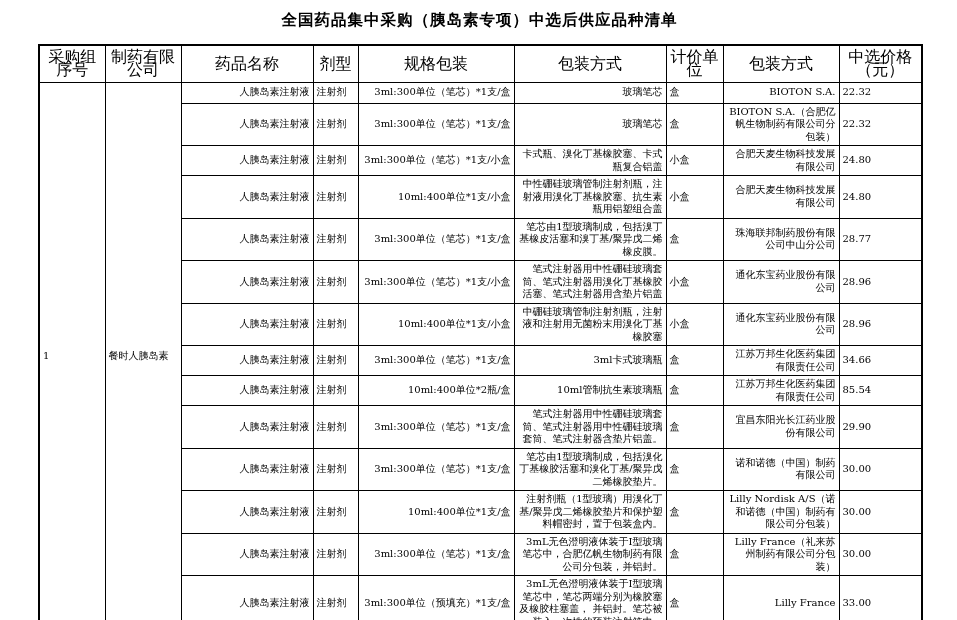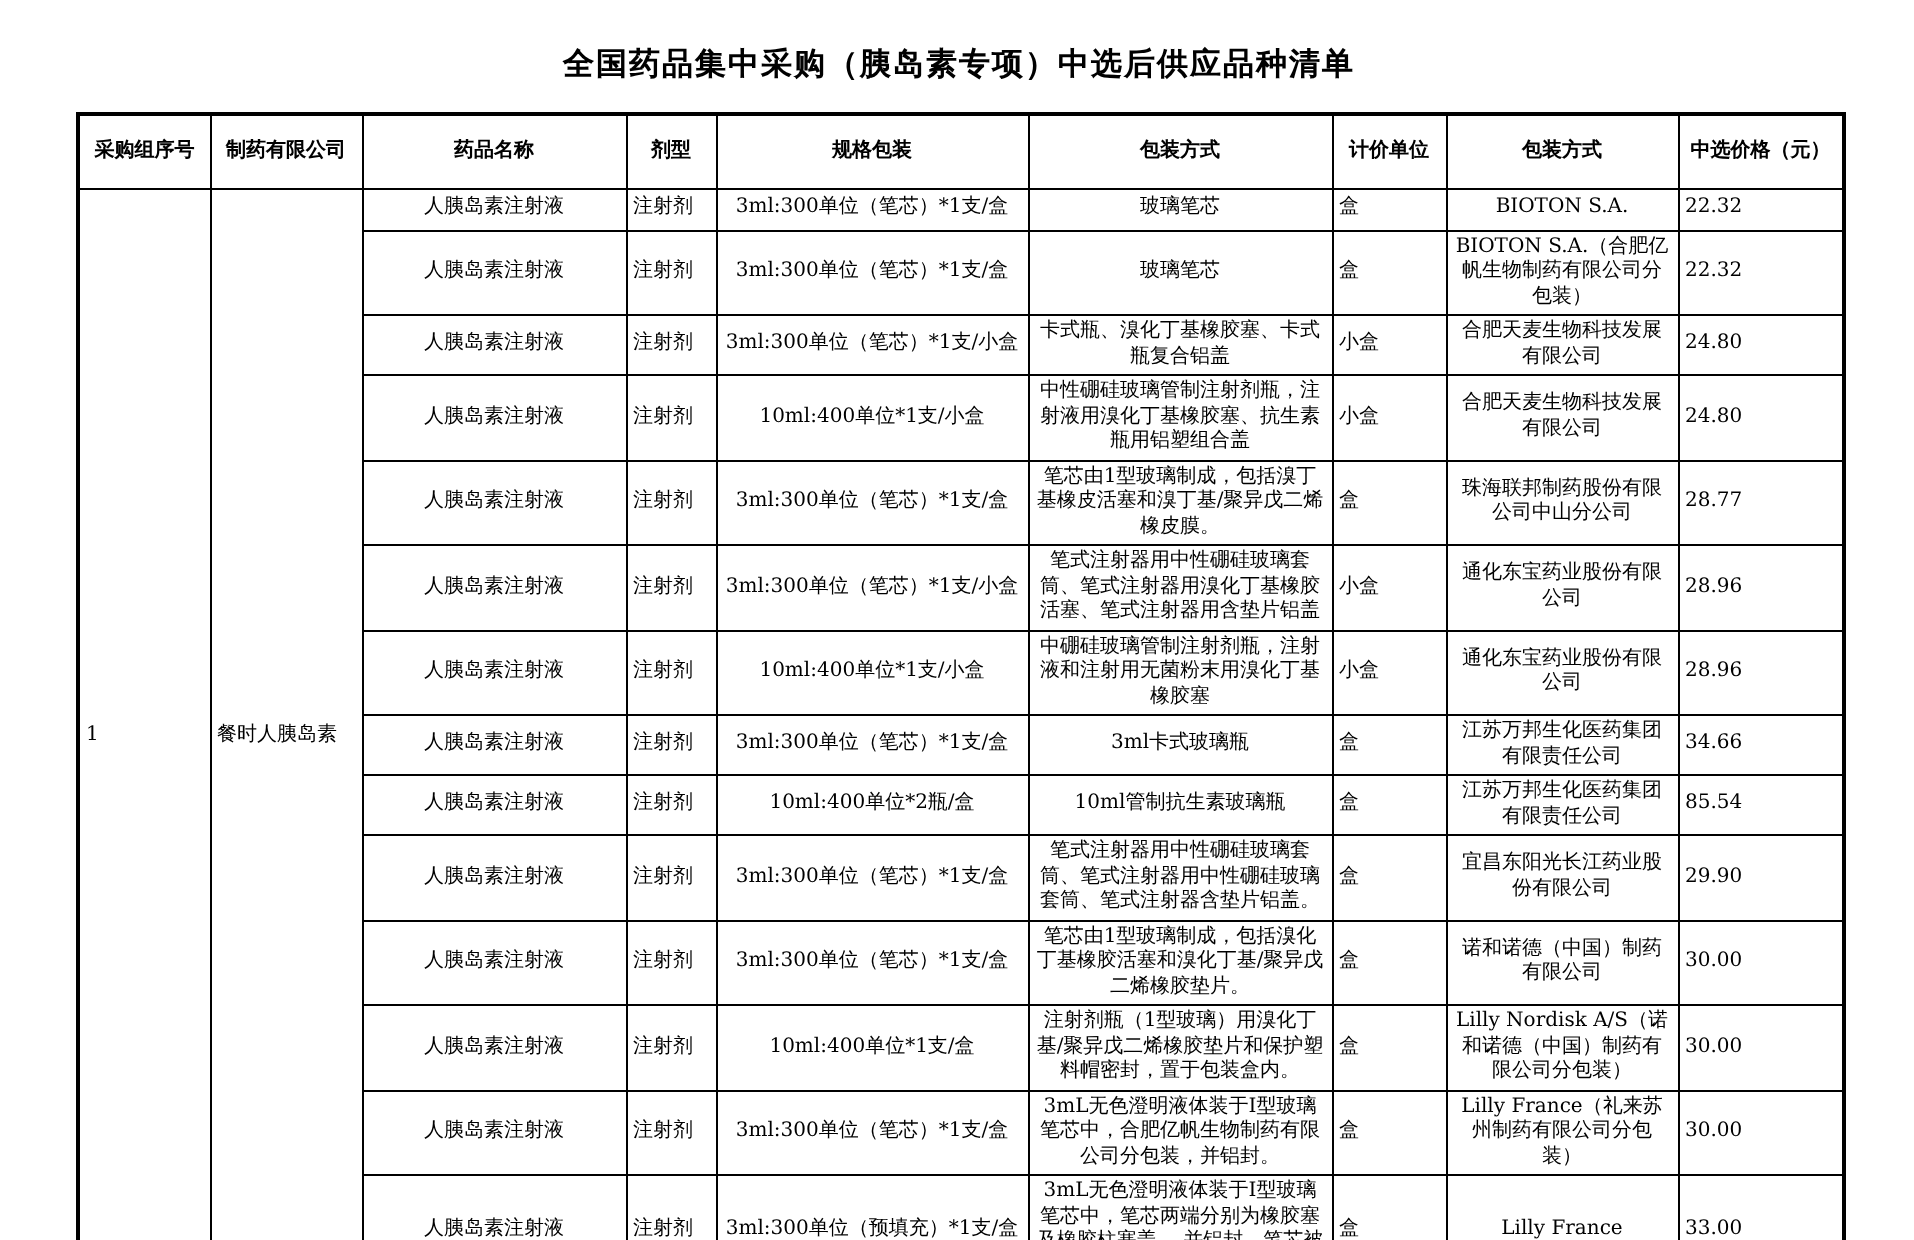"全国药品集中采购（胰岛素专项）中选后供应品种清单" .page { padding: 22px 36px 0 38px -> 10px 36px 0 38px }
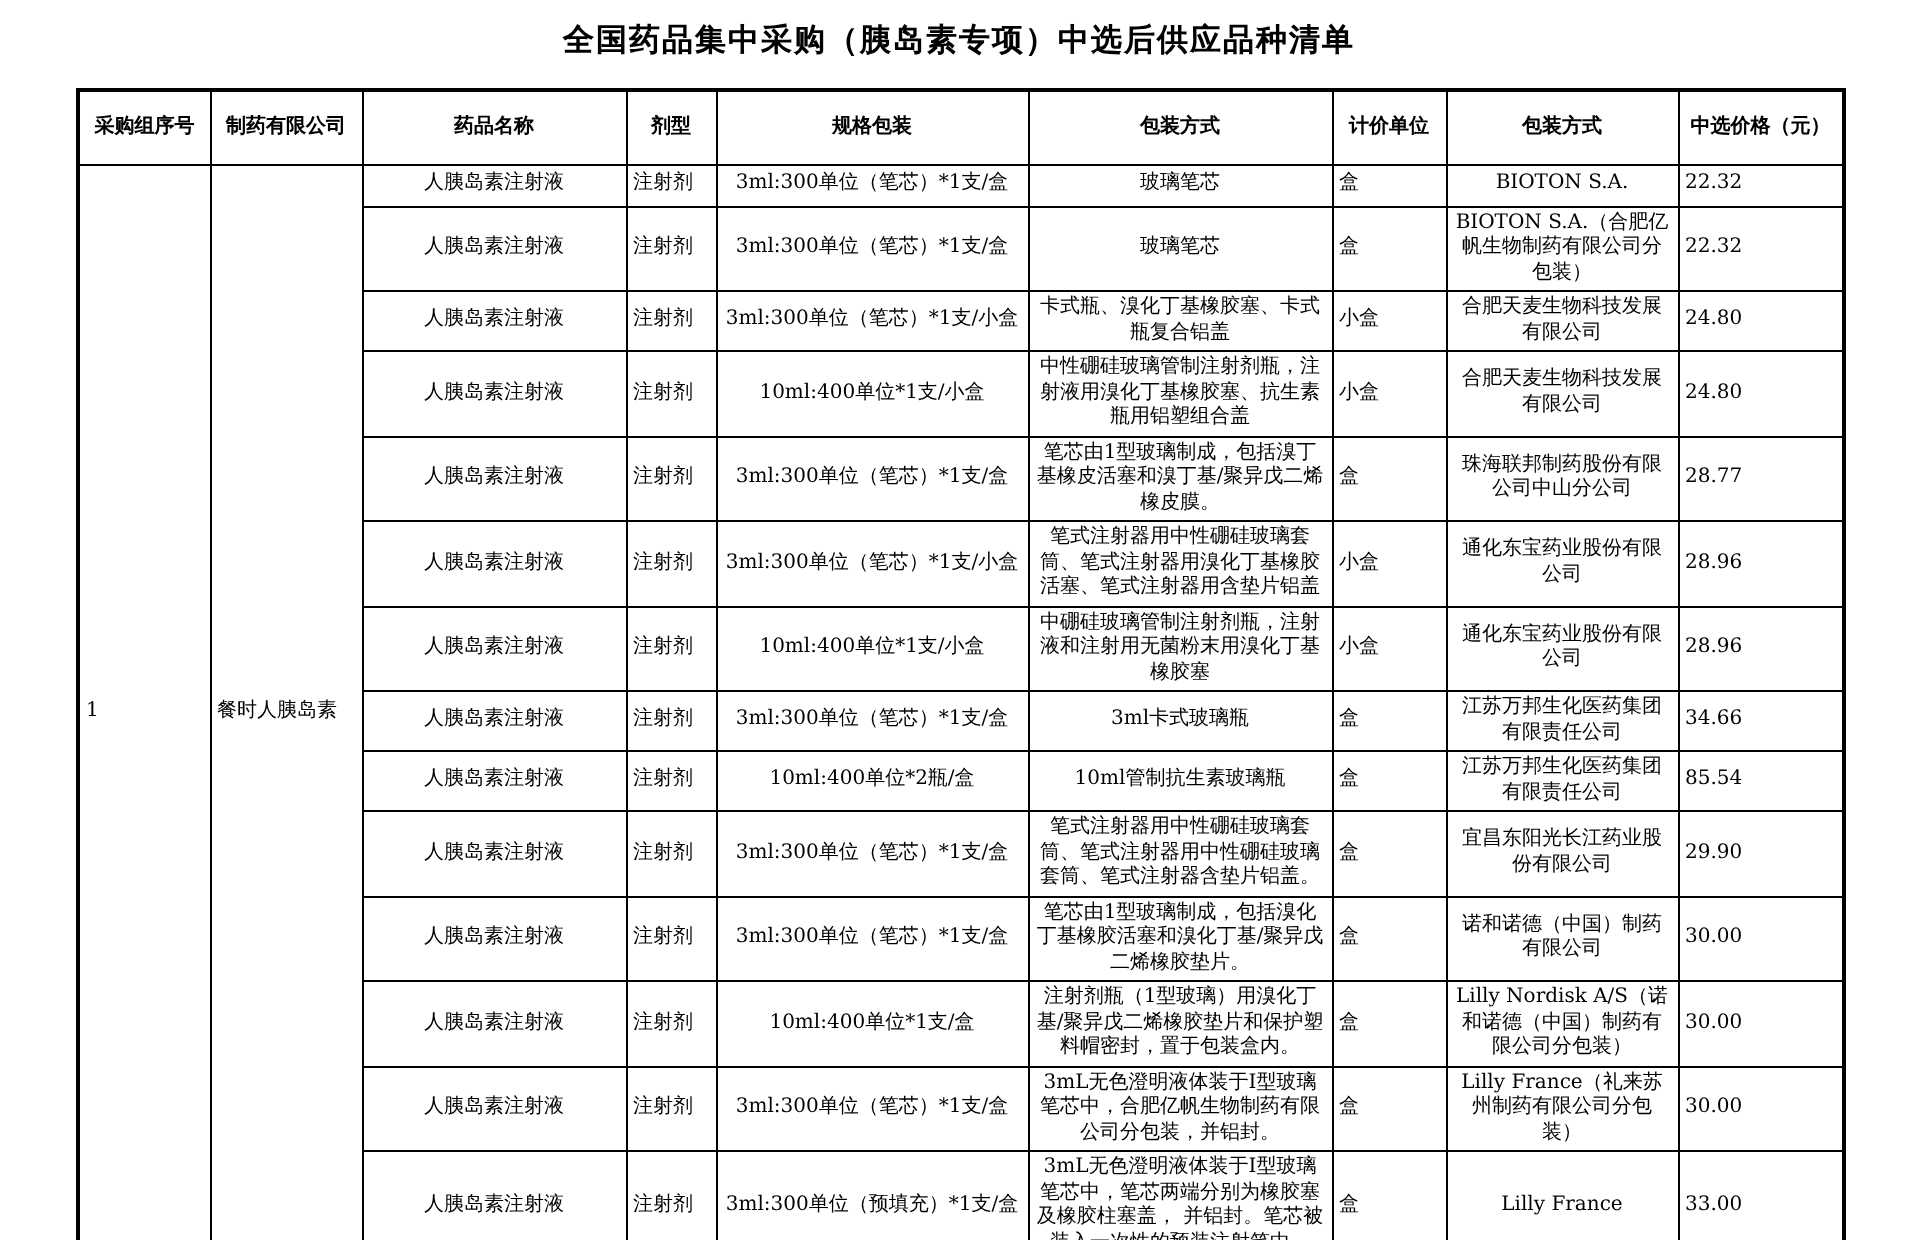"采购组序号" table.tbl th { font-size: 10px -> 16px; font-weight: bold -> normal }
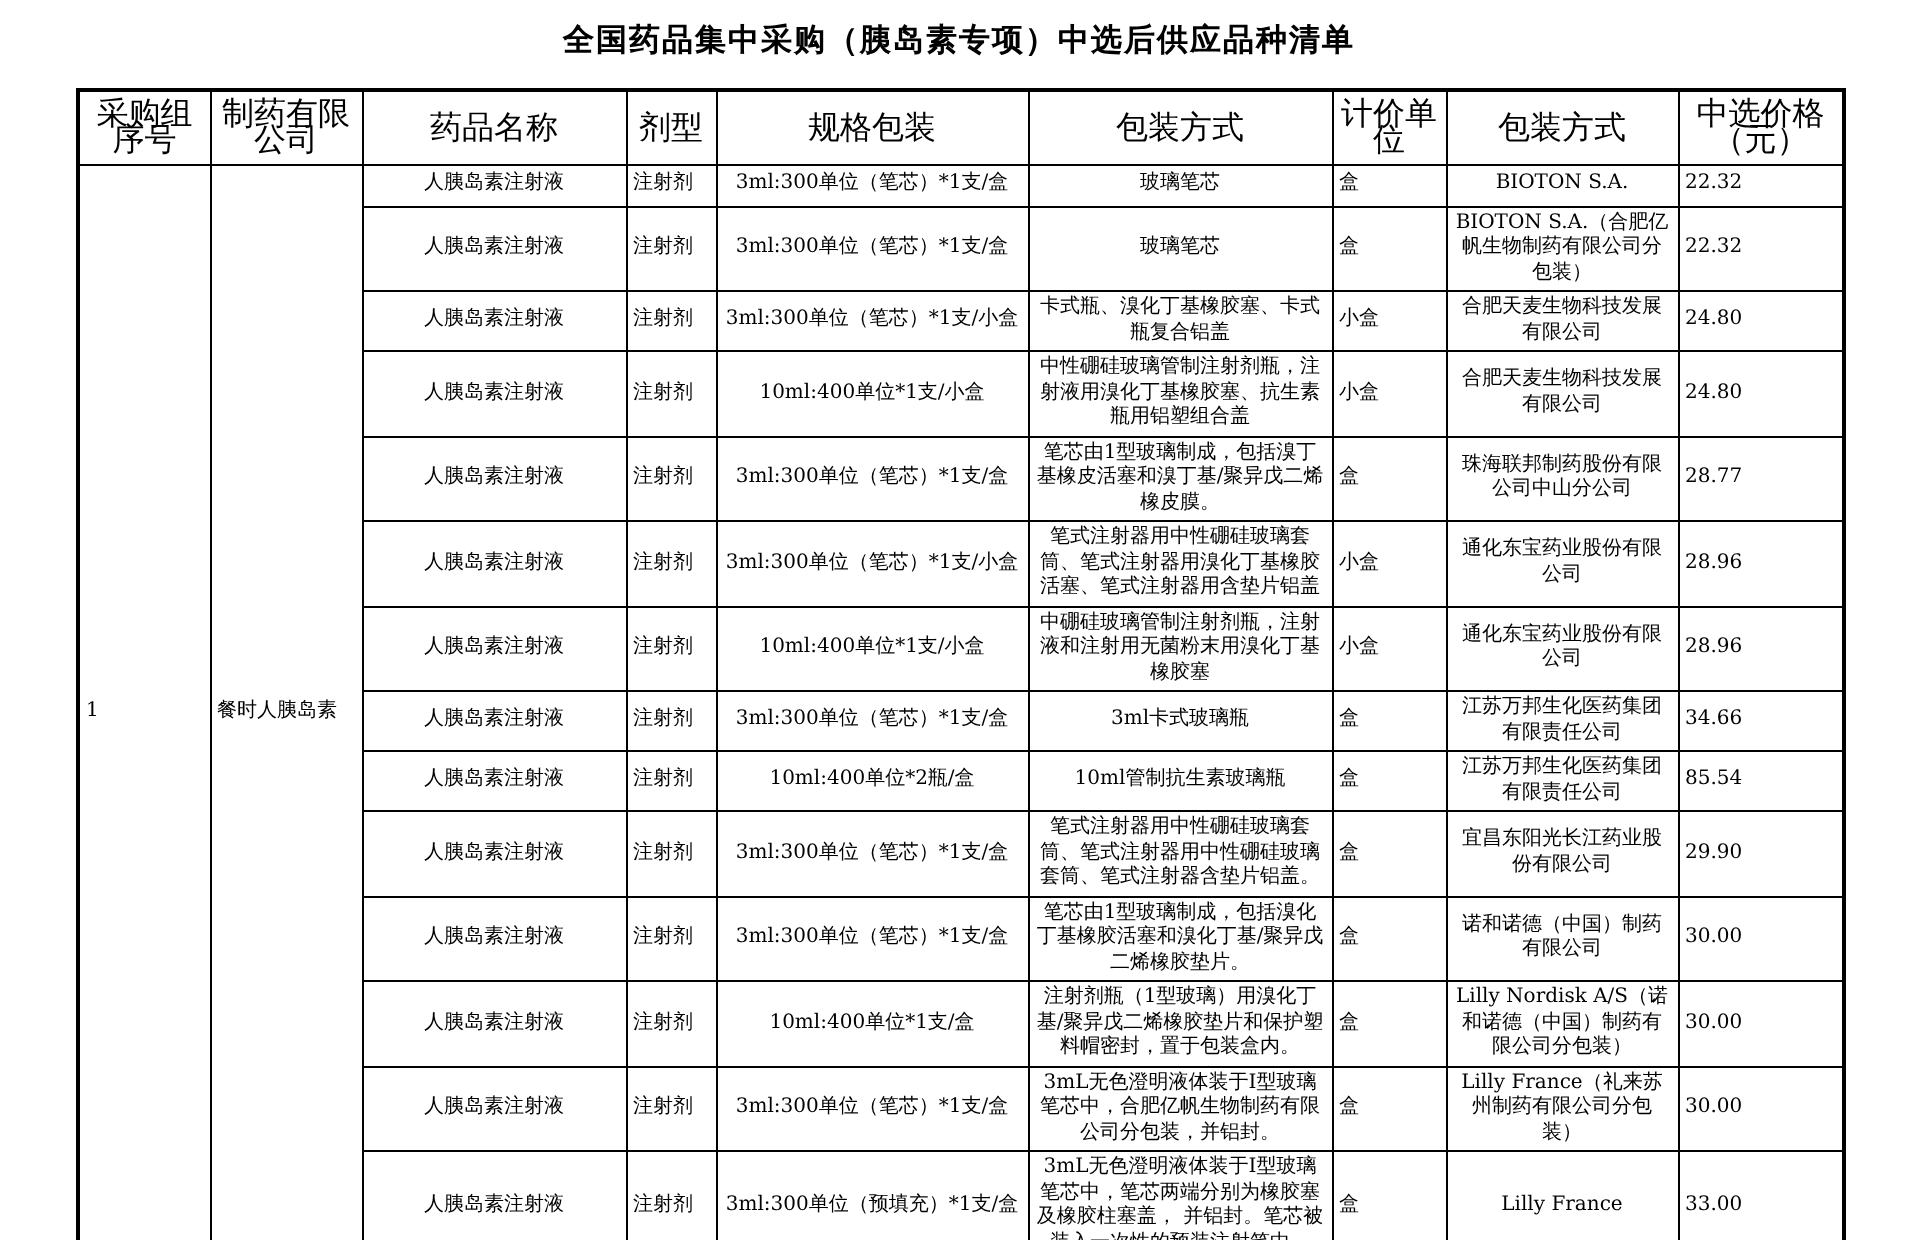"人胰岛素注射液" td.left { text-align: center -> right }
